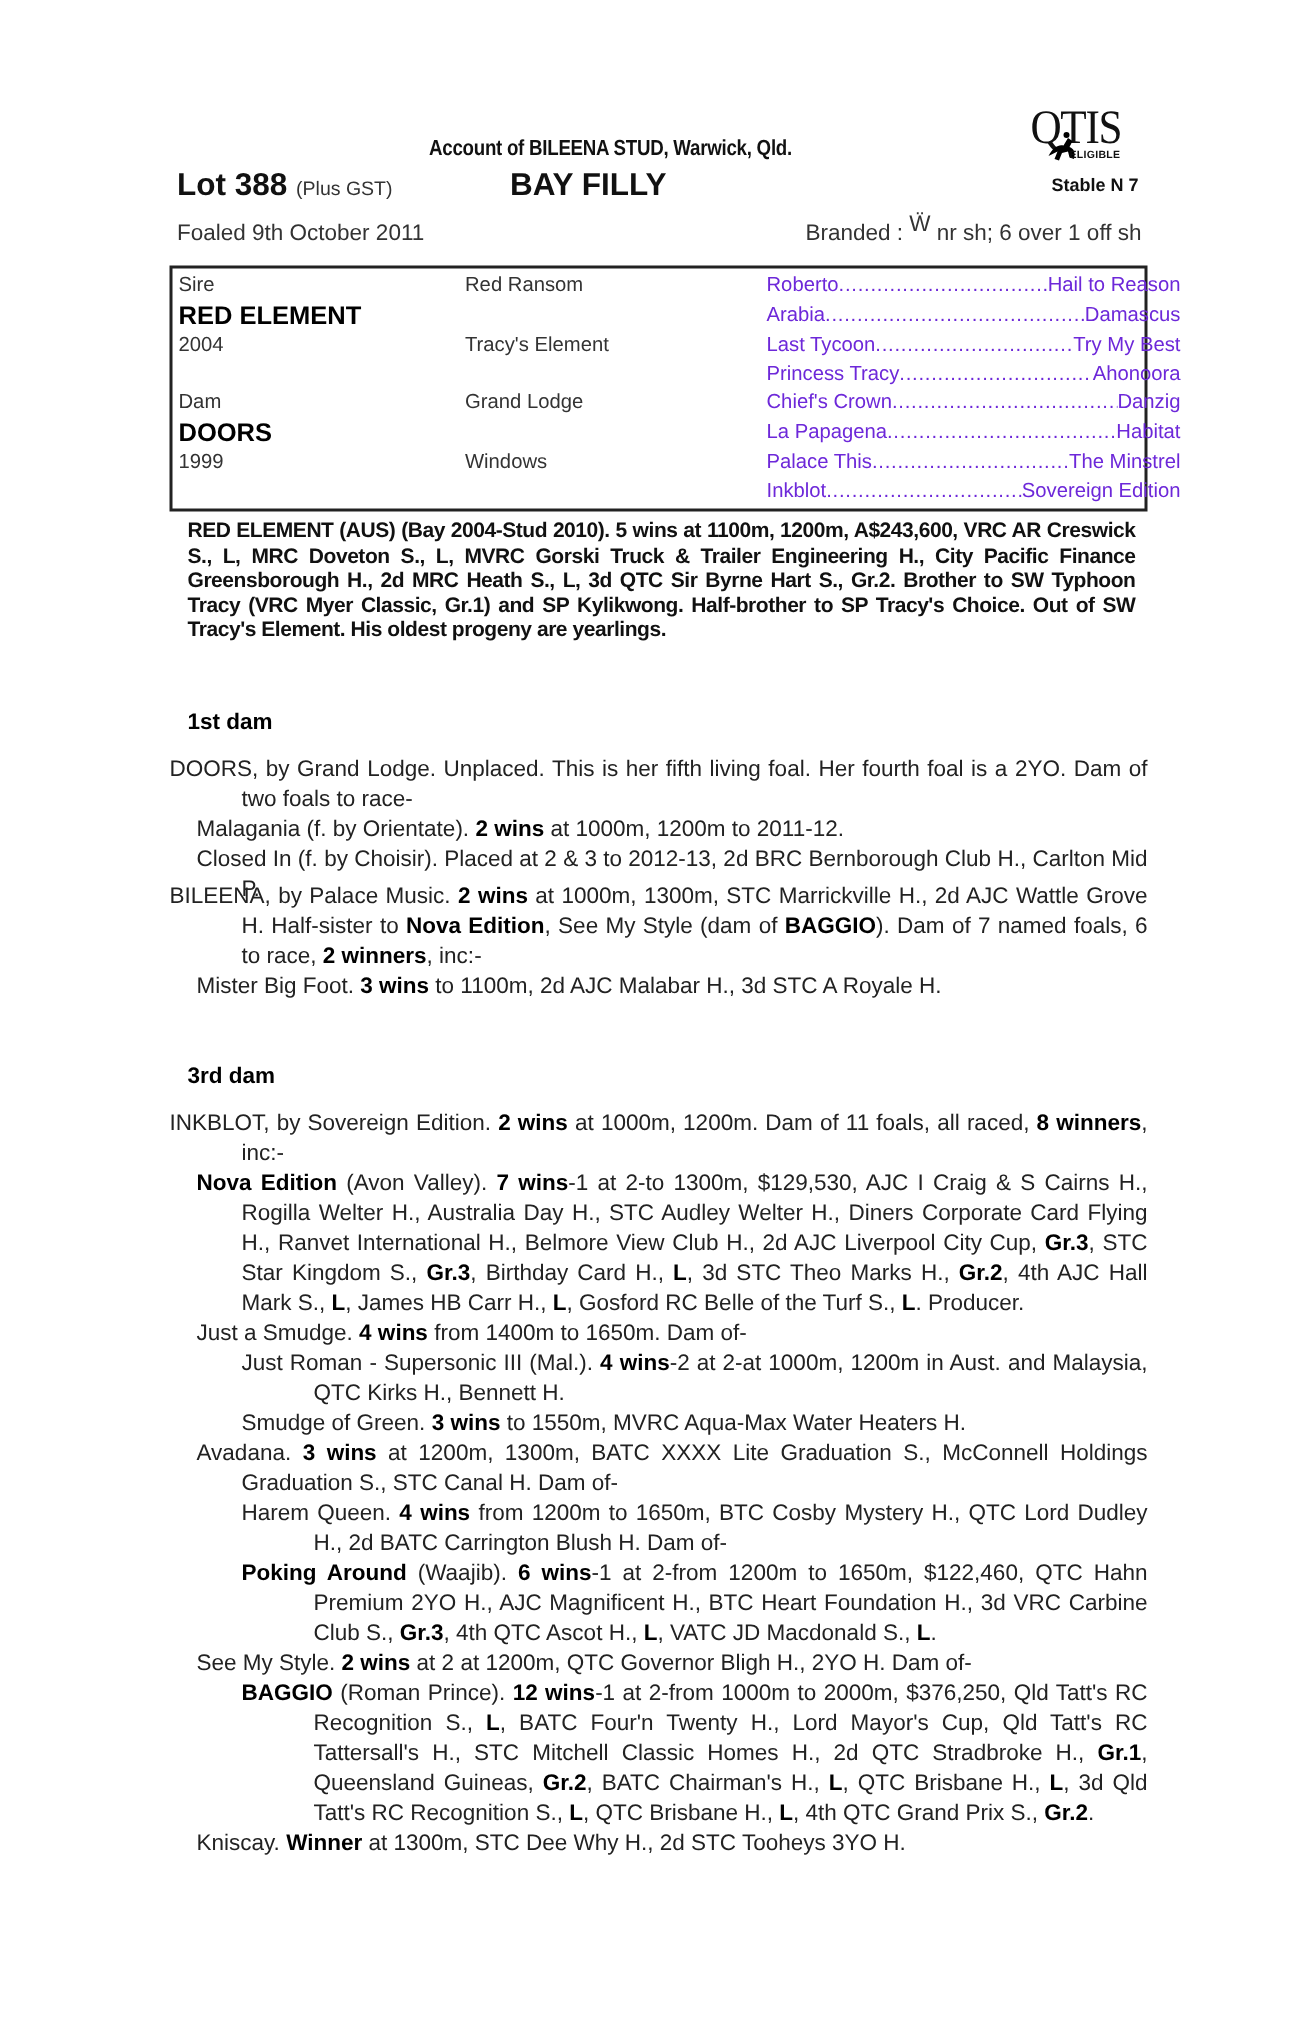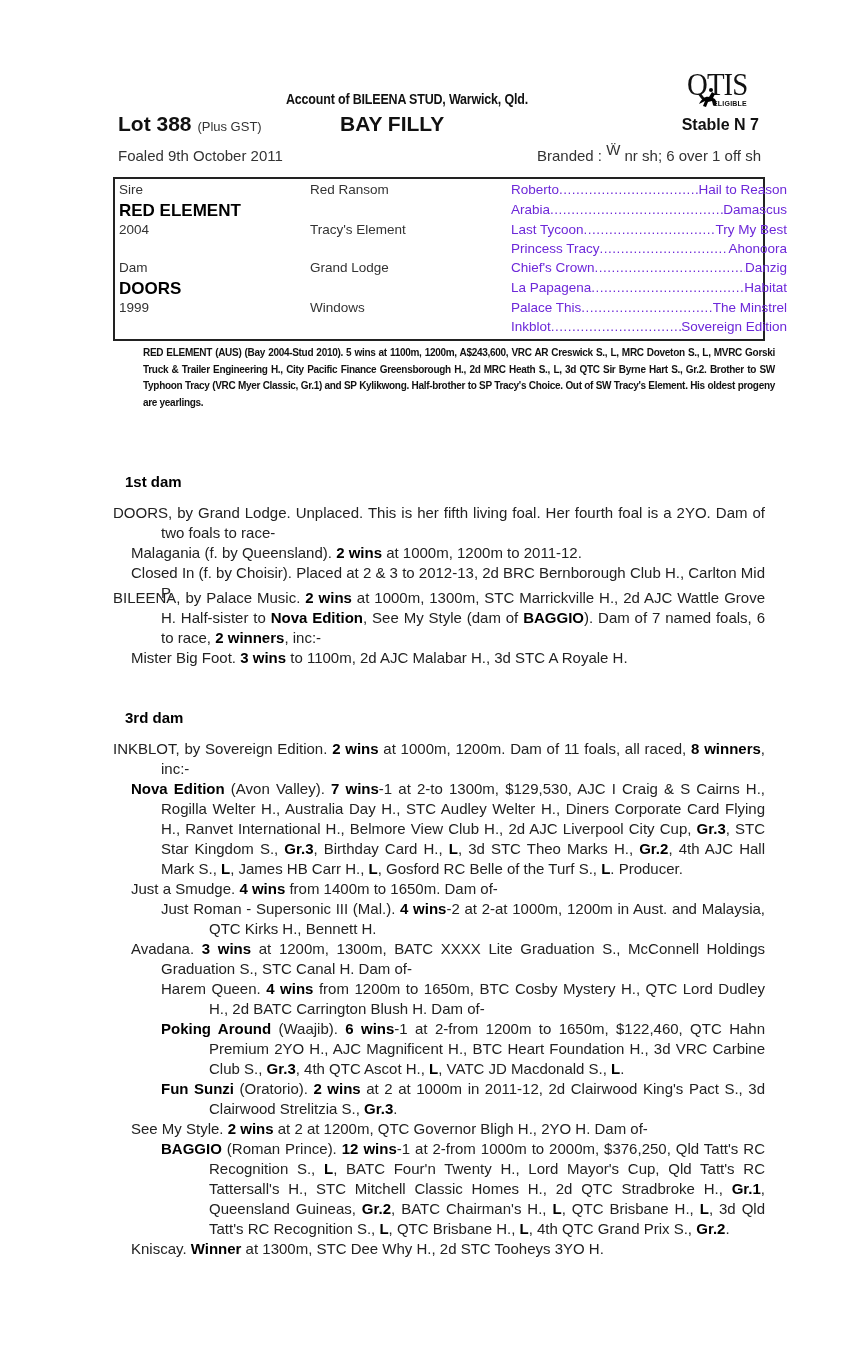"Stable N 7" .stable { font-size: 16px -> 12px }
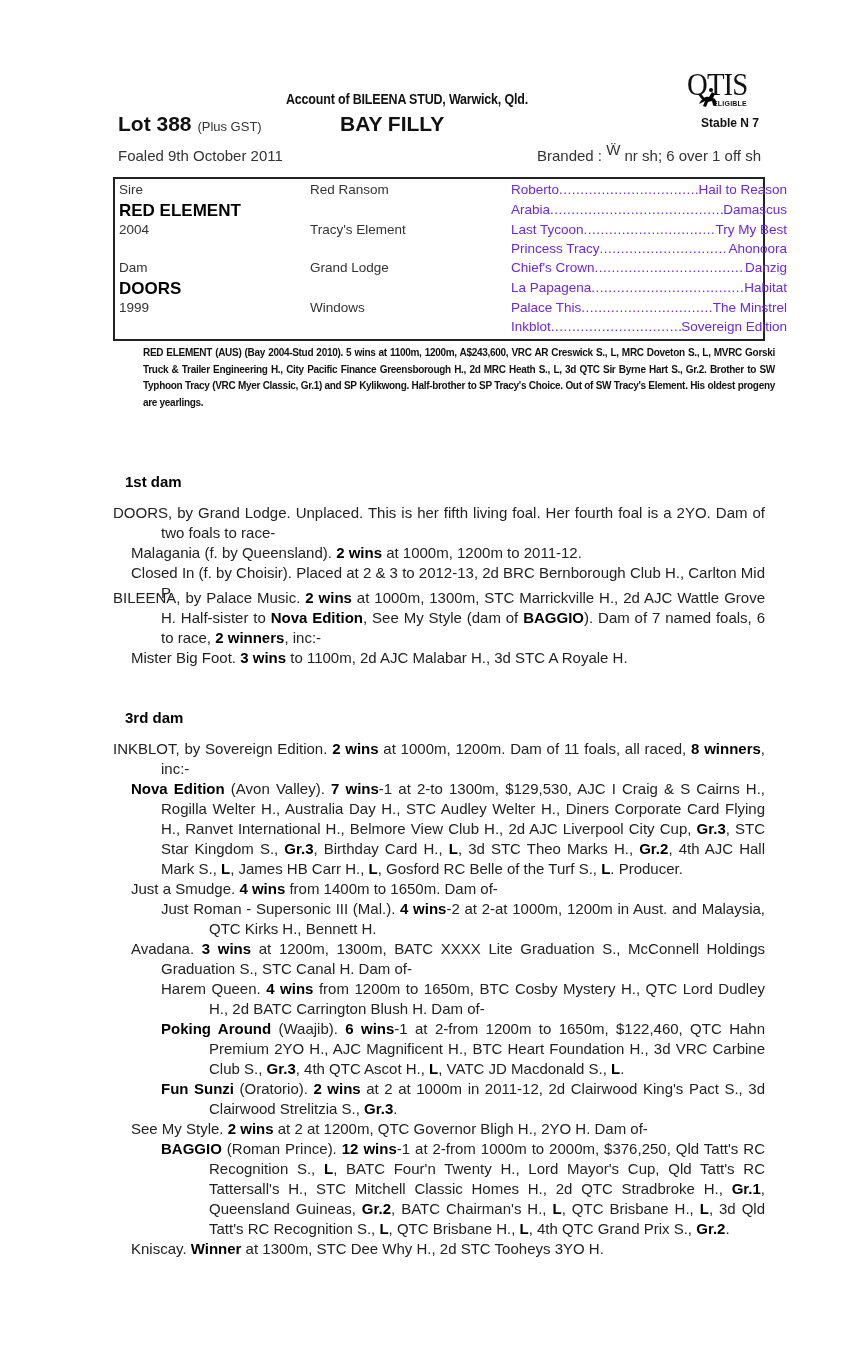"RED ELEMENT (AUS) (Bay 2004-Stud" .sirepara { font-size: 10px -> 14px; left: 30px -> 12px }
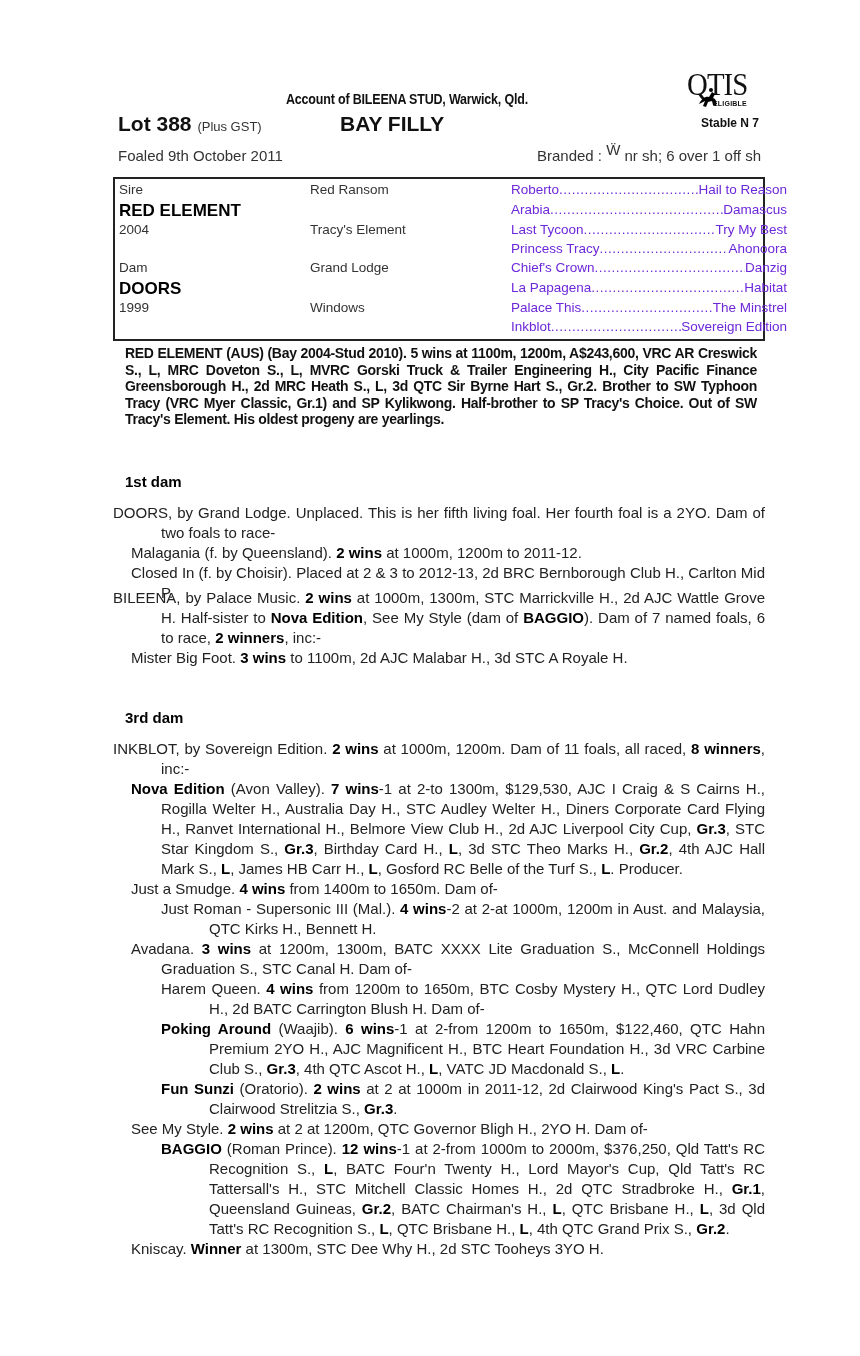"Malagania (f. by Queensland)." span { text: Queensland -> Orientate }
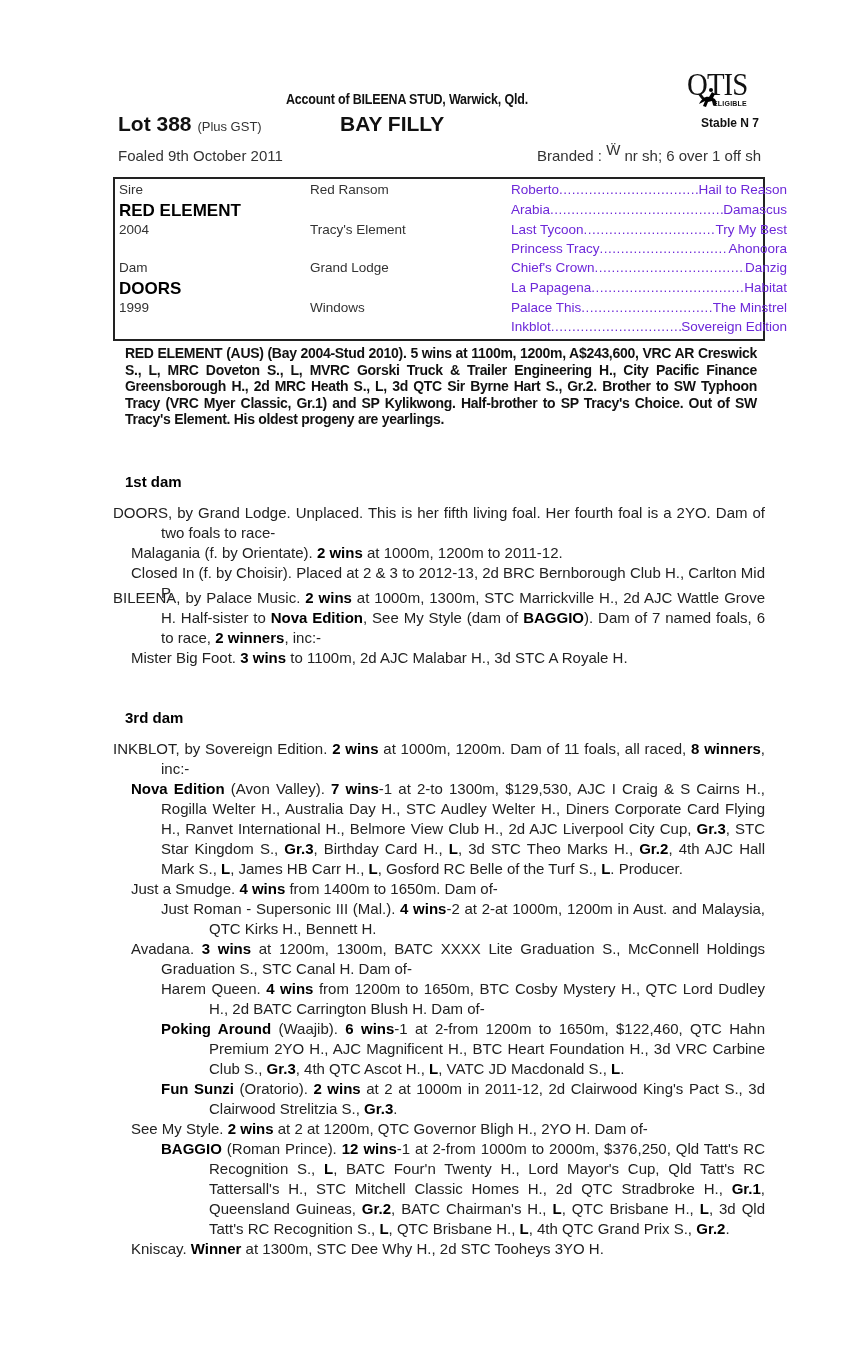"Smudge of Green. 3 wins" div.p { html: none -> <div><span>Smudge of Green. </span><b>3 wins</b><span> to 1550m, MVRC Aqua-Max Water Heaters H.</span></div> }
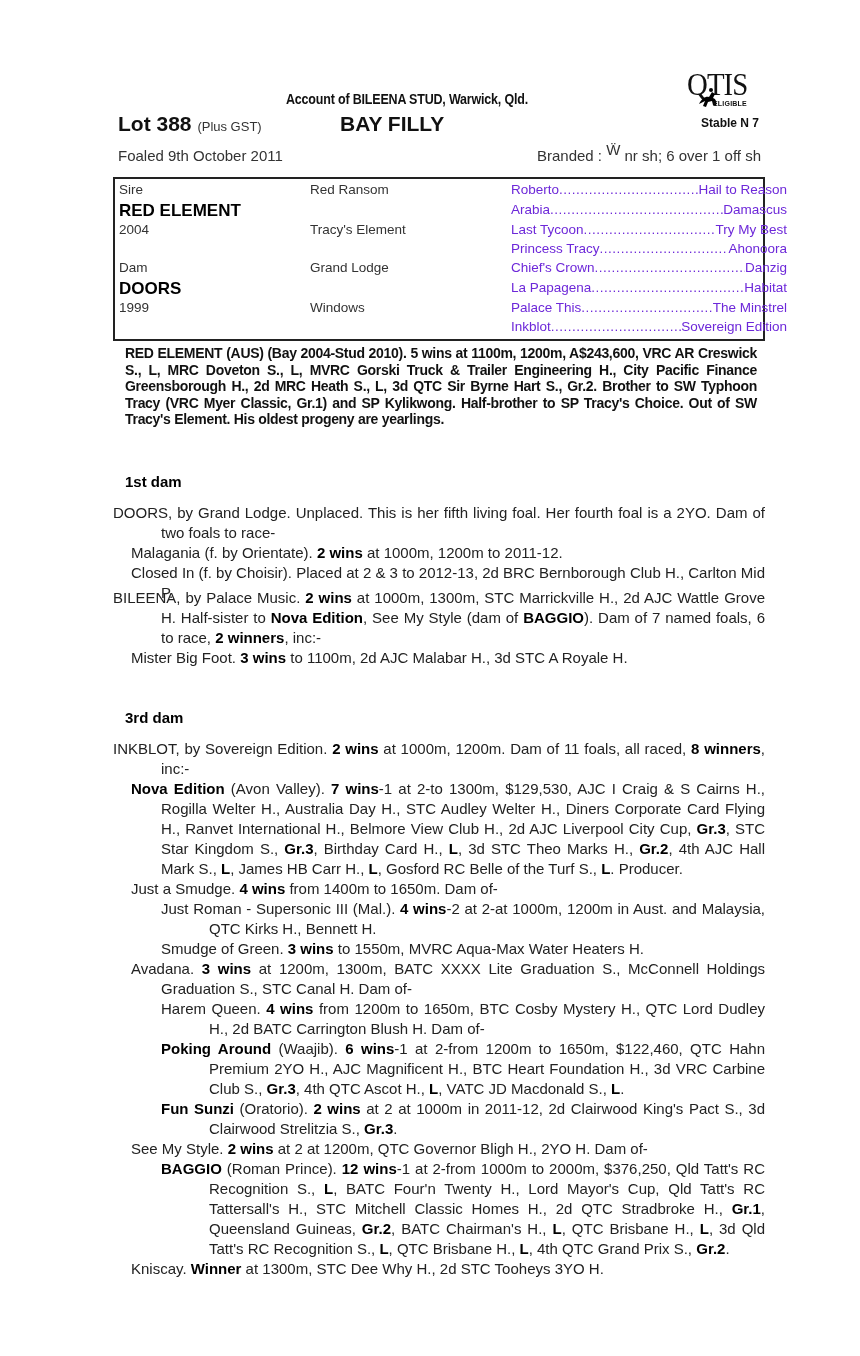"Fun Sunzi (Oratorio). 2 wins" div.p { html: <div><b>Fun Sunzi</b><span> (Oratorio). </span><b>2 wins</b><span> at 2 at 1000m in 2011-12, 2d Clairwood King's Pact S., 3d Clairwood Strelitzia S., </span><b>Gr.3</b><span>.</span></div> -> none }
